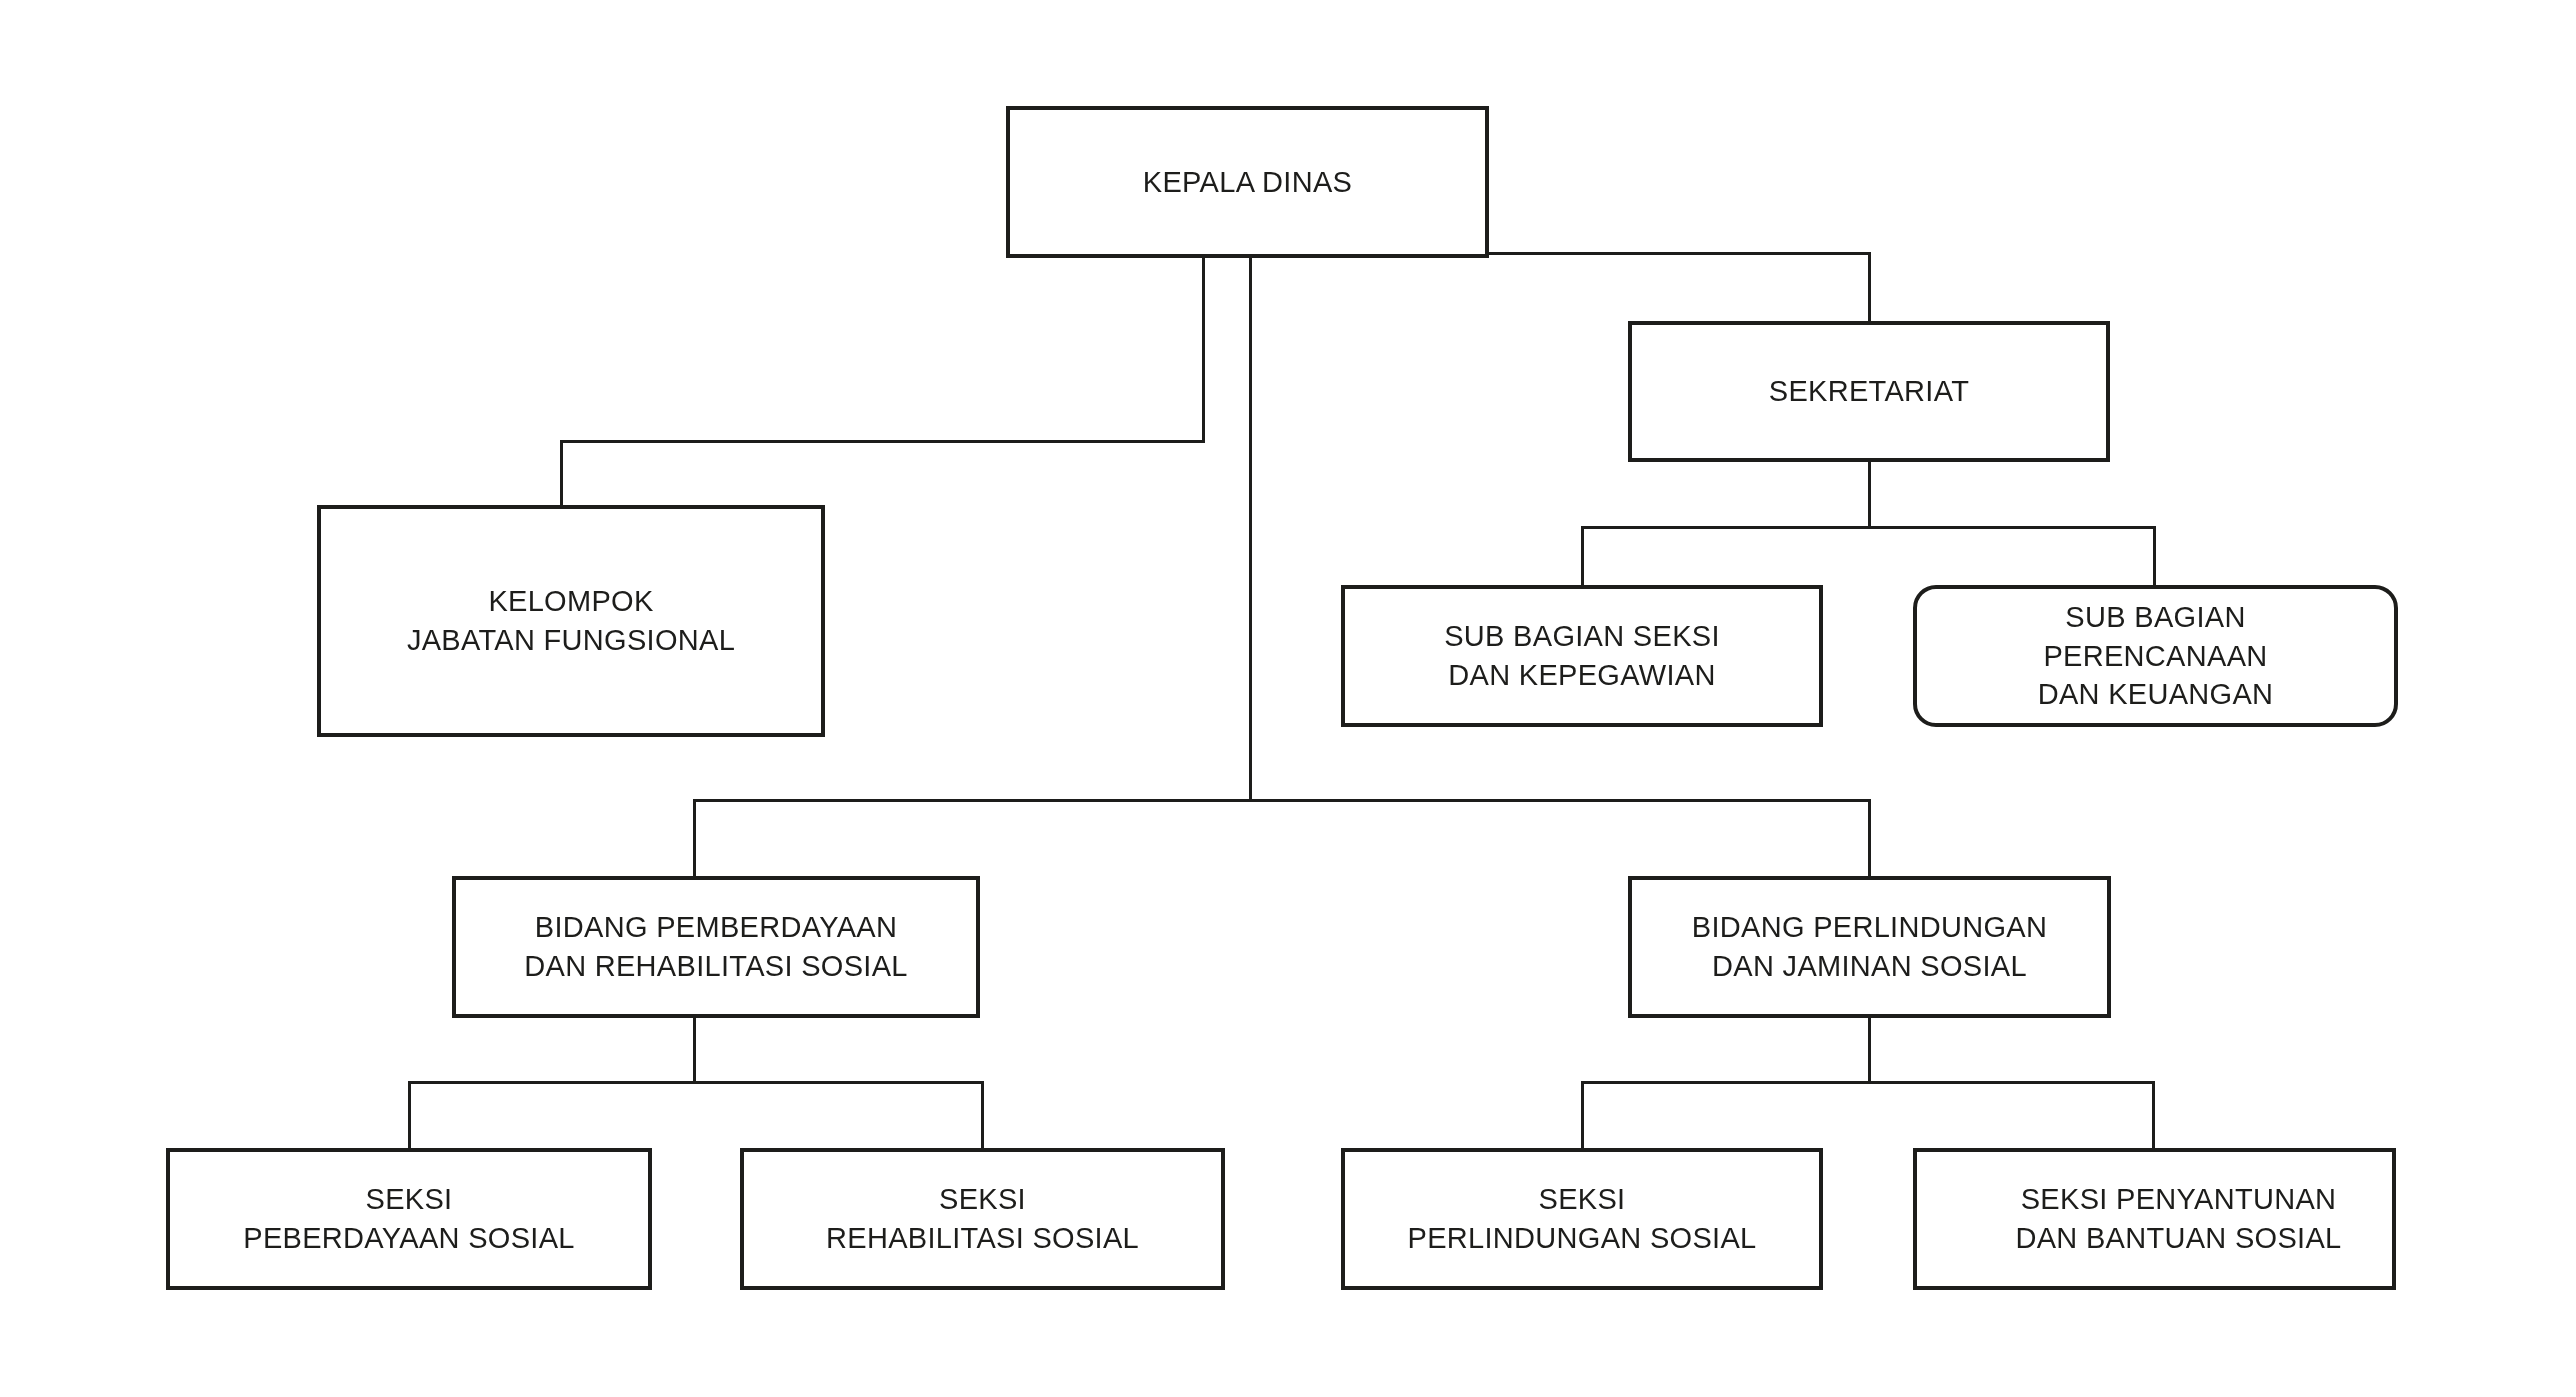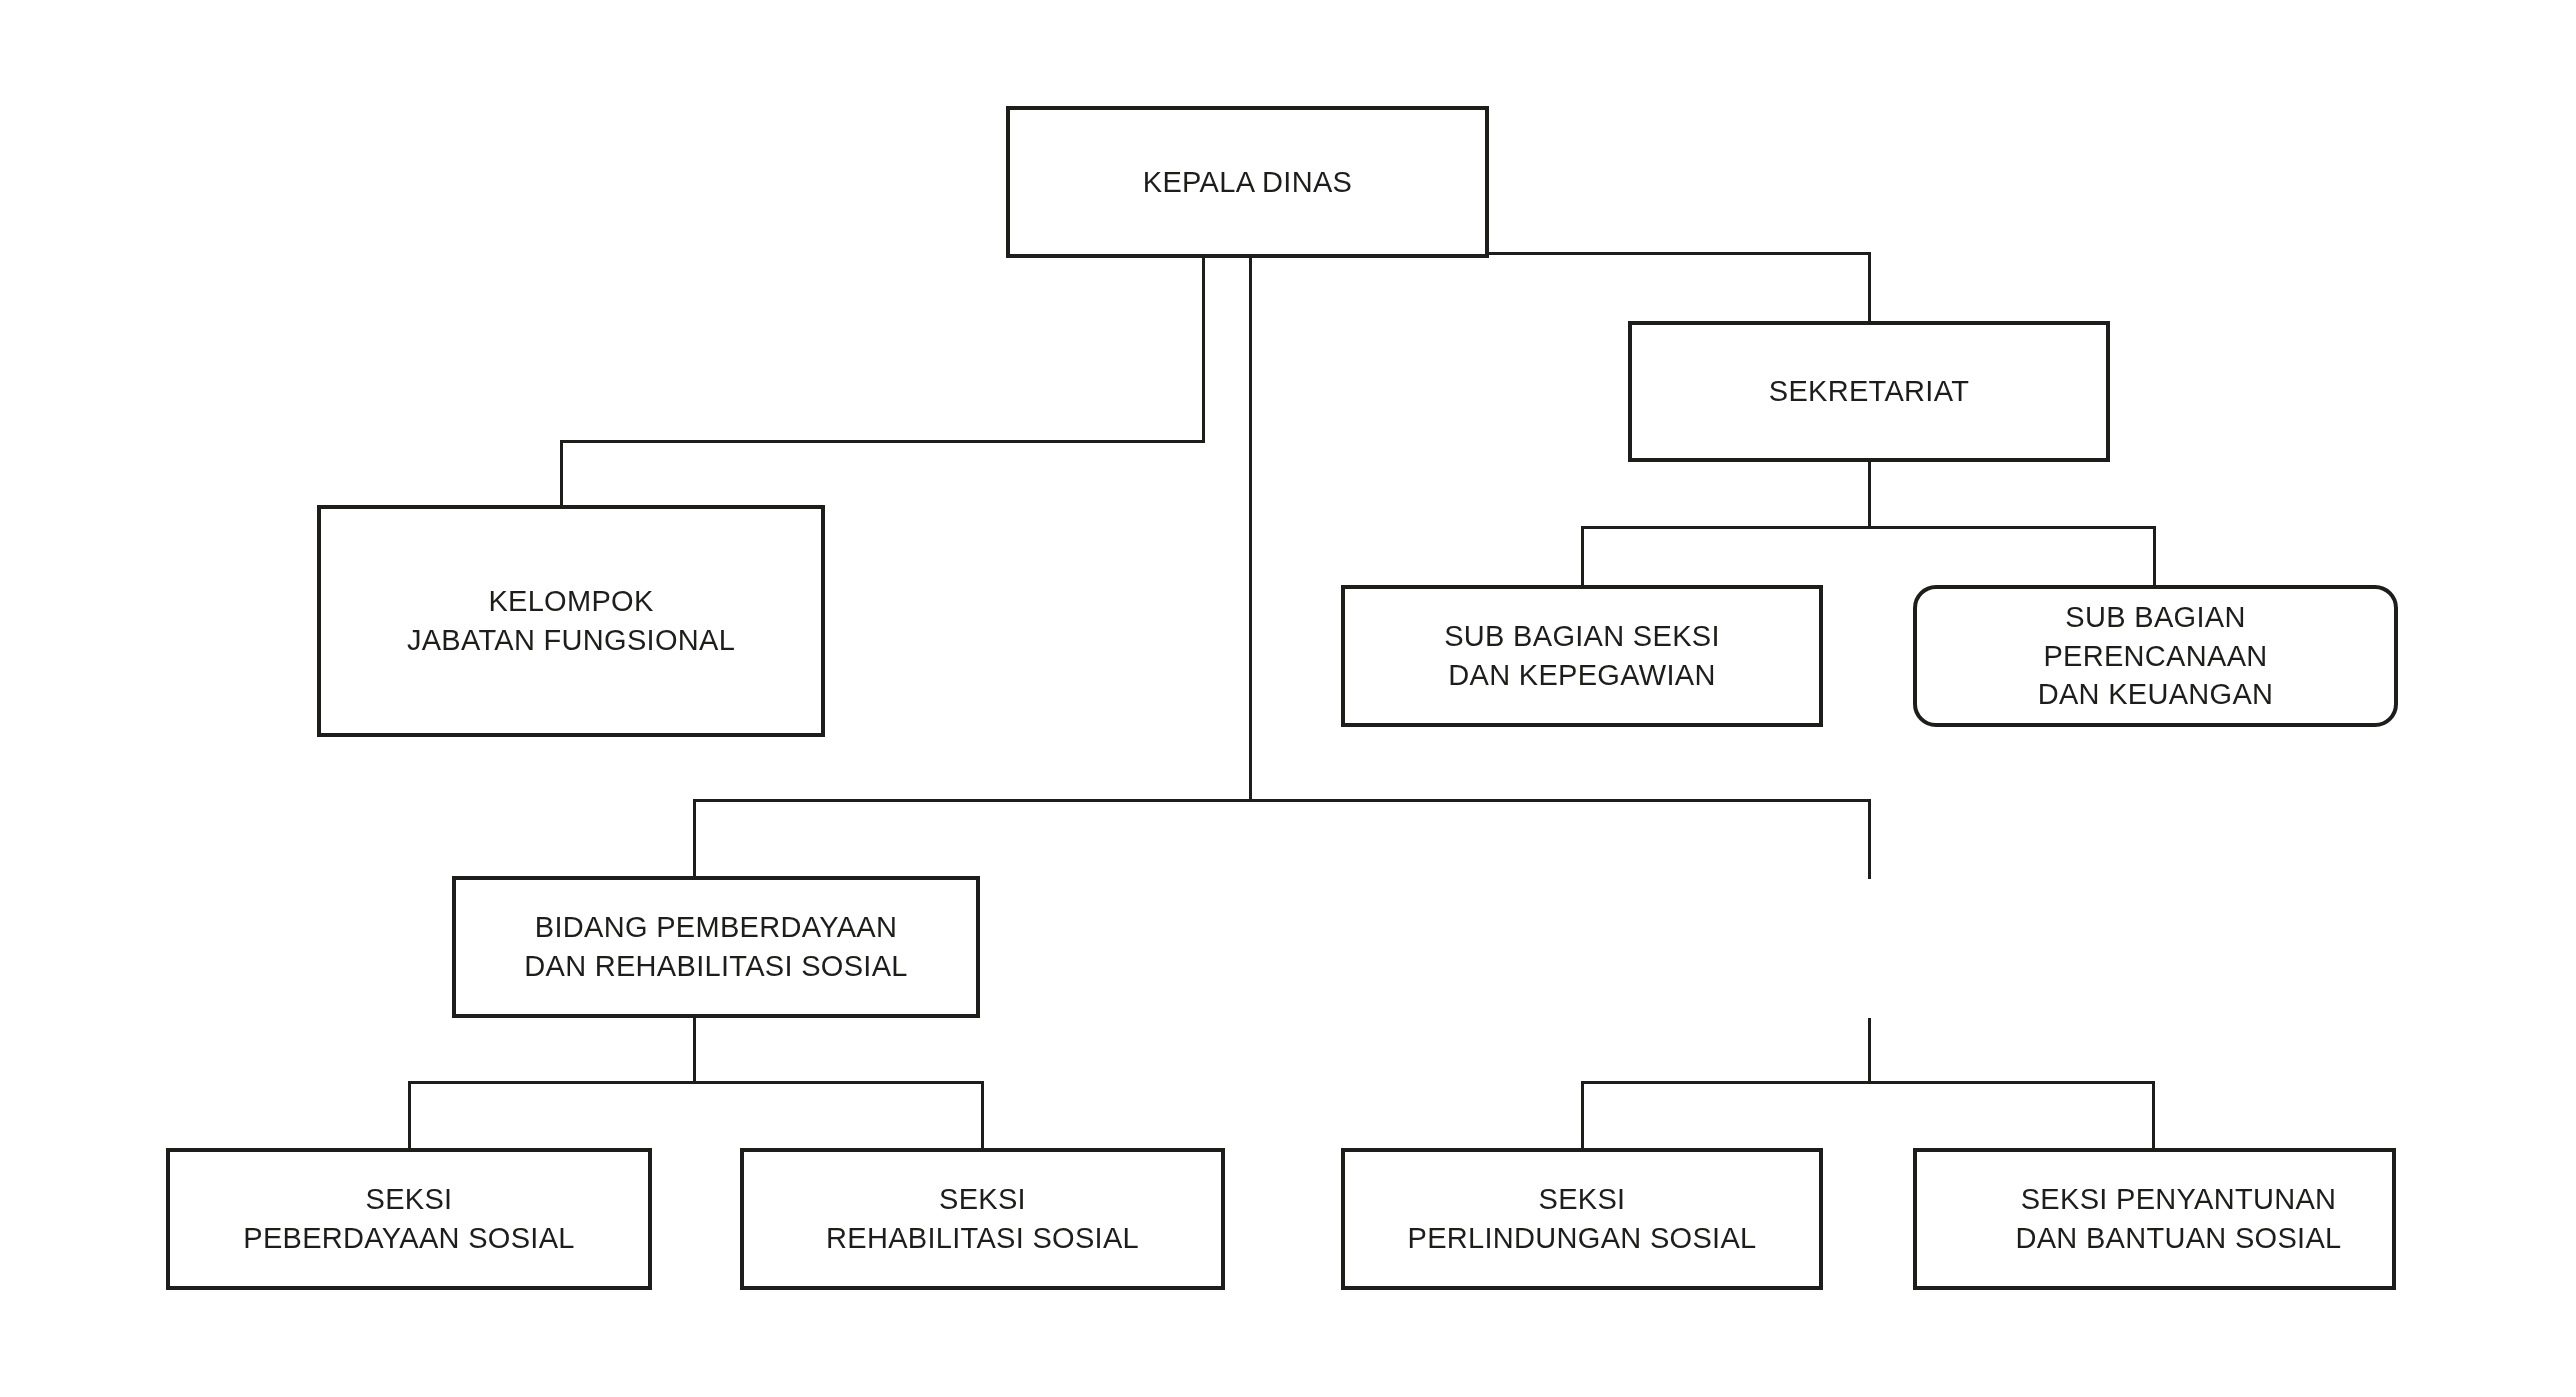"BIDANG PERLINDUNGAN" div.node { html: none -> <div> <span>BIDANG PERLINDUNGAN DAN JAMINAN SOSIAL</span> </div> }
